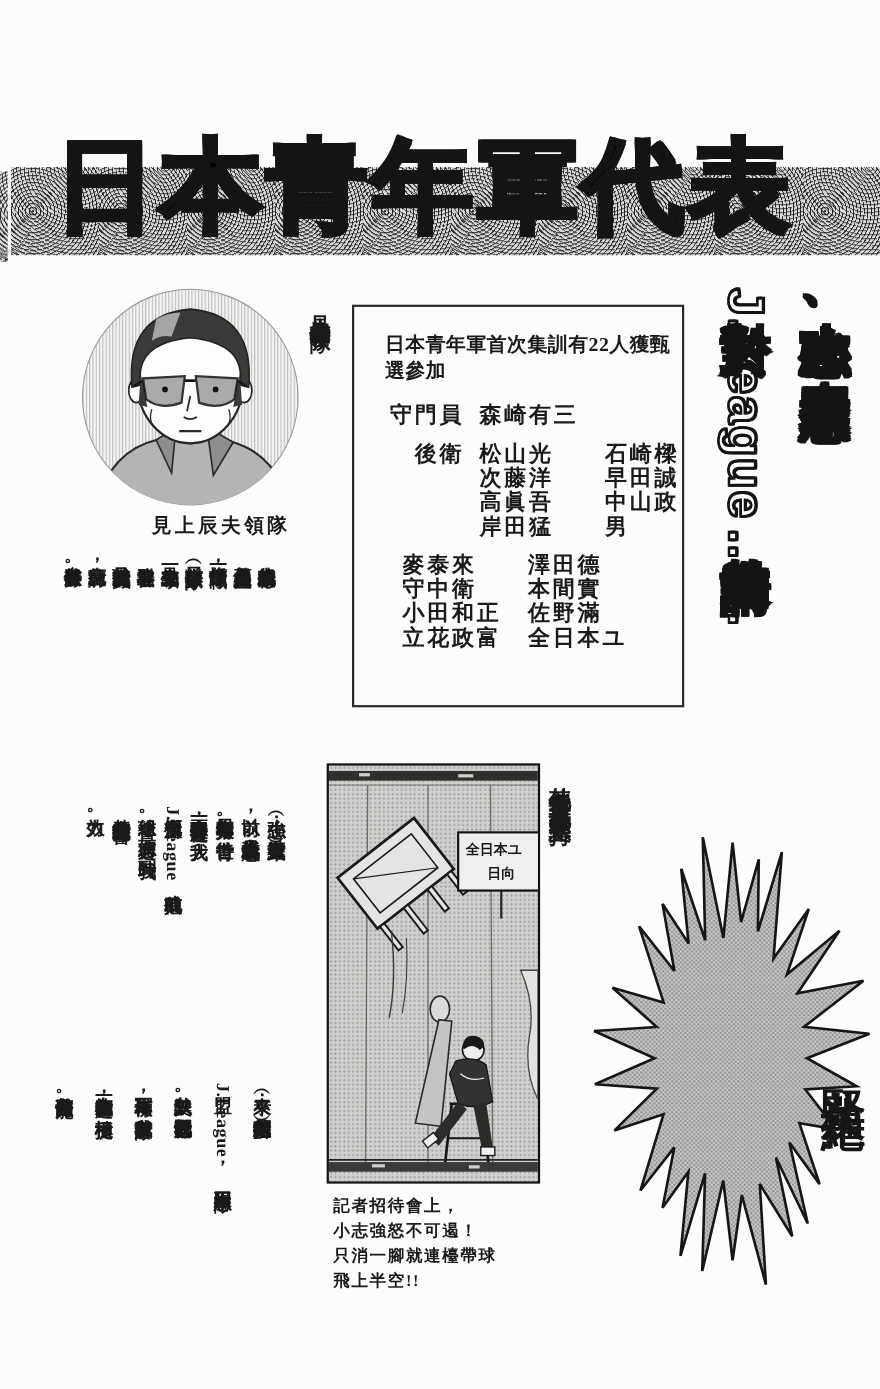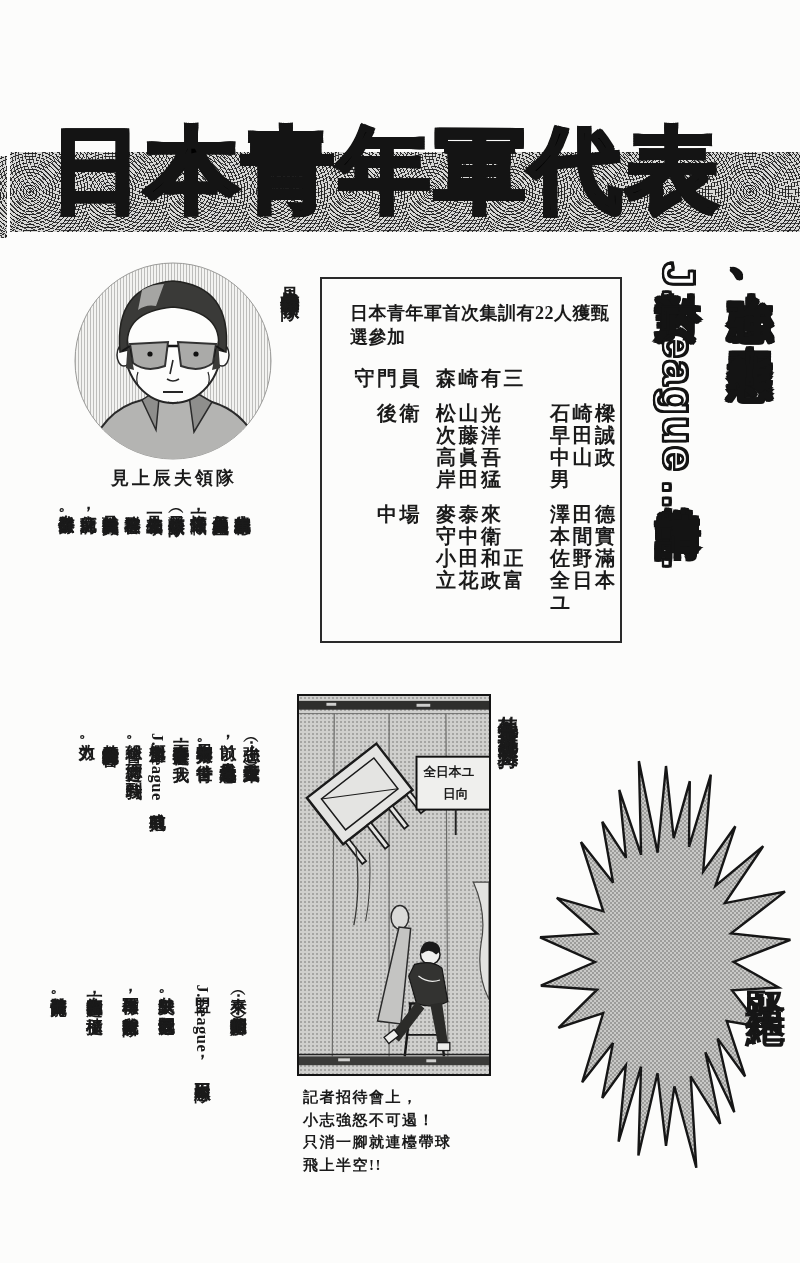"見上辰夫領隊" .portrait-caption { text-align: center -> right }
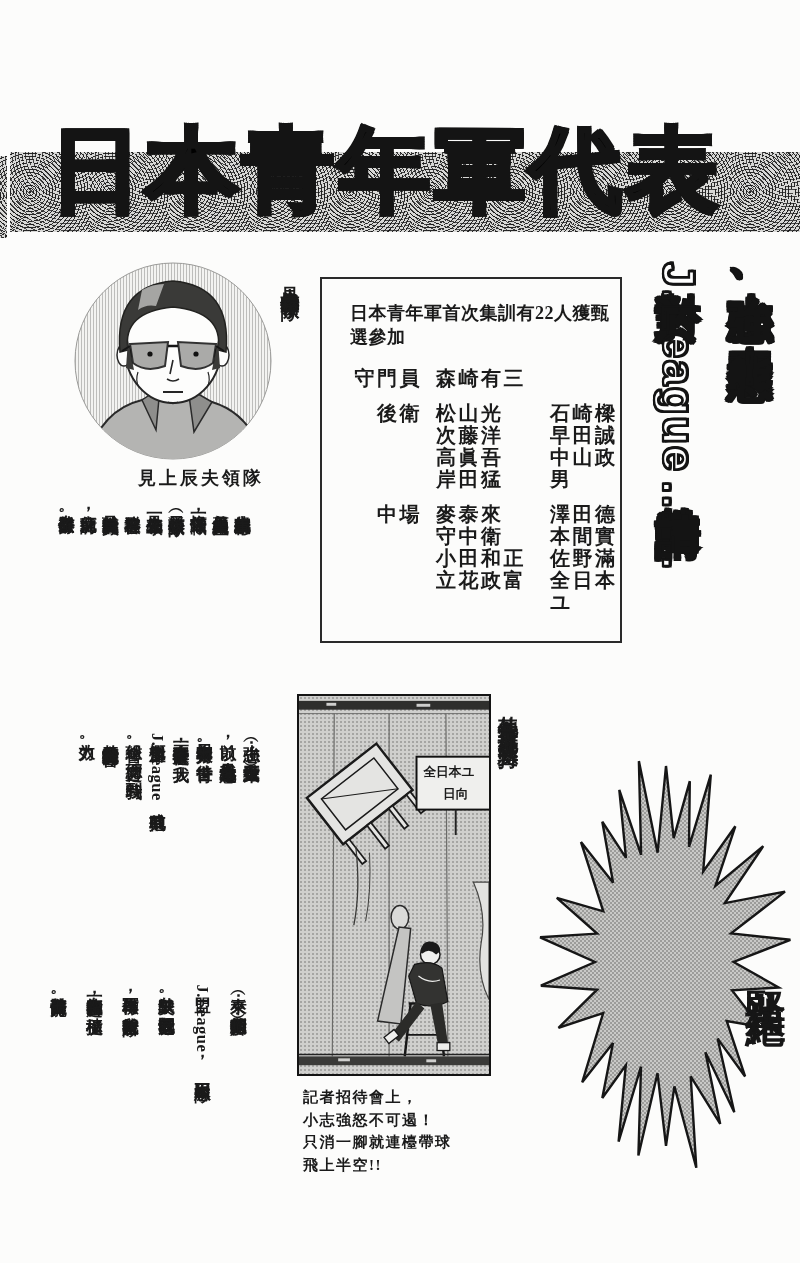"中場" div.pos { html: <div>中場</div> -> none }
